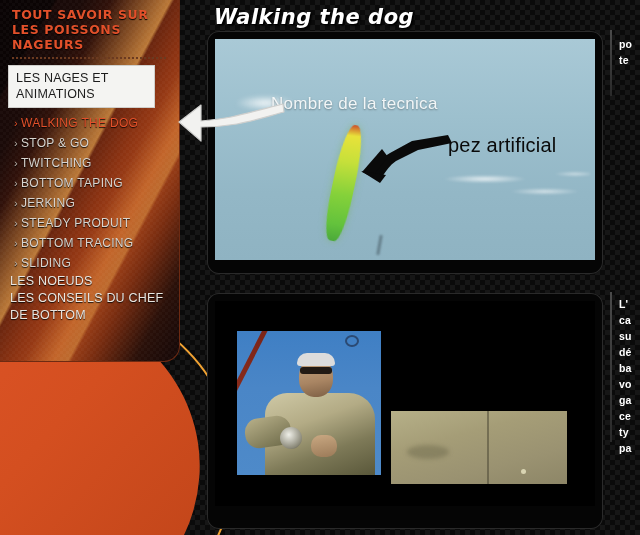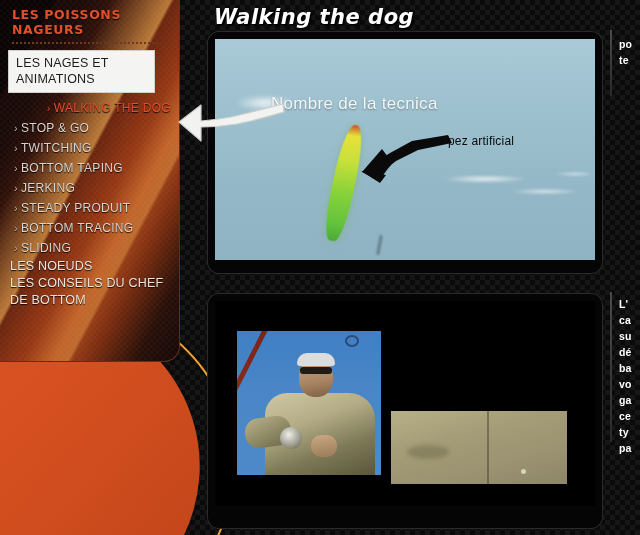"TOUT SAVOIR SUR" div.brand-line { html: none -> <div>Tout savoir sur</div> }
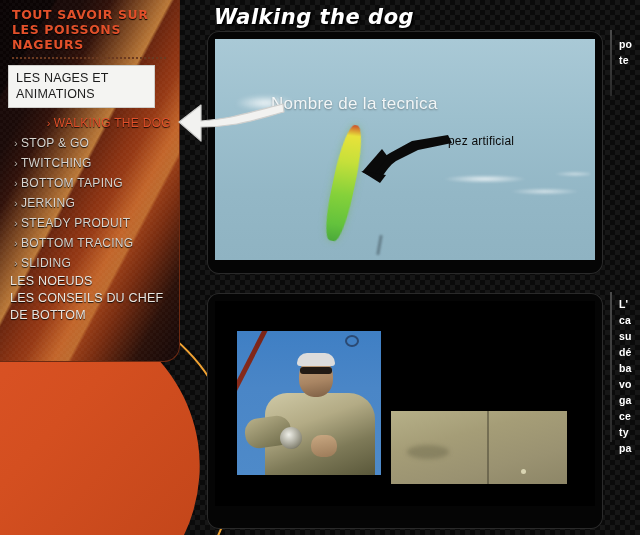"› WALKING THE DOG" .nav-list li.active { text-align: right -> none }
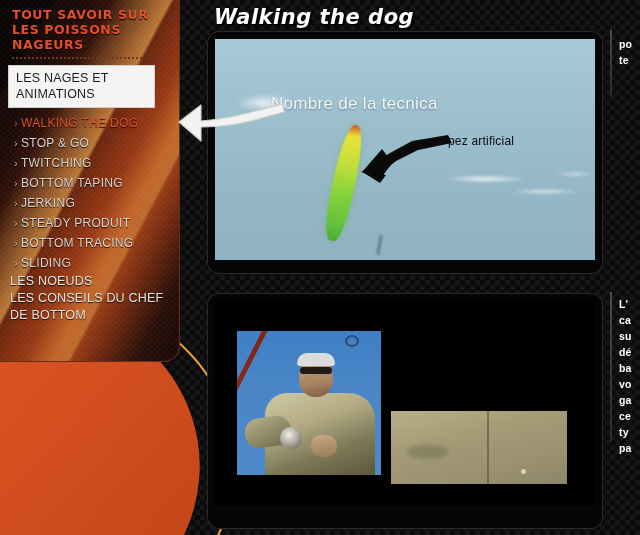"pez artificial" .lbl-pez { font-size: 12px -> 20px }
